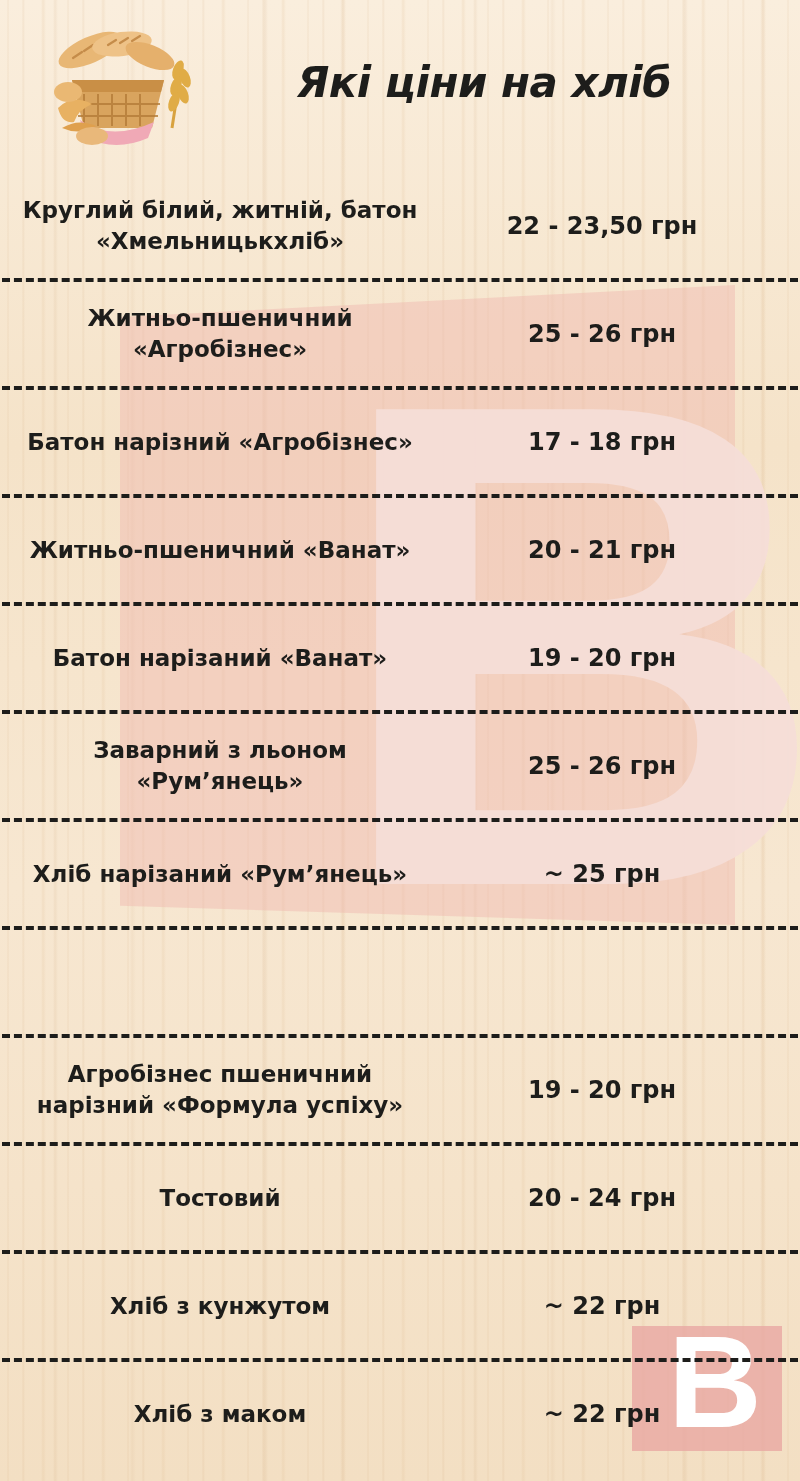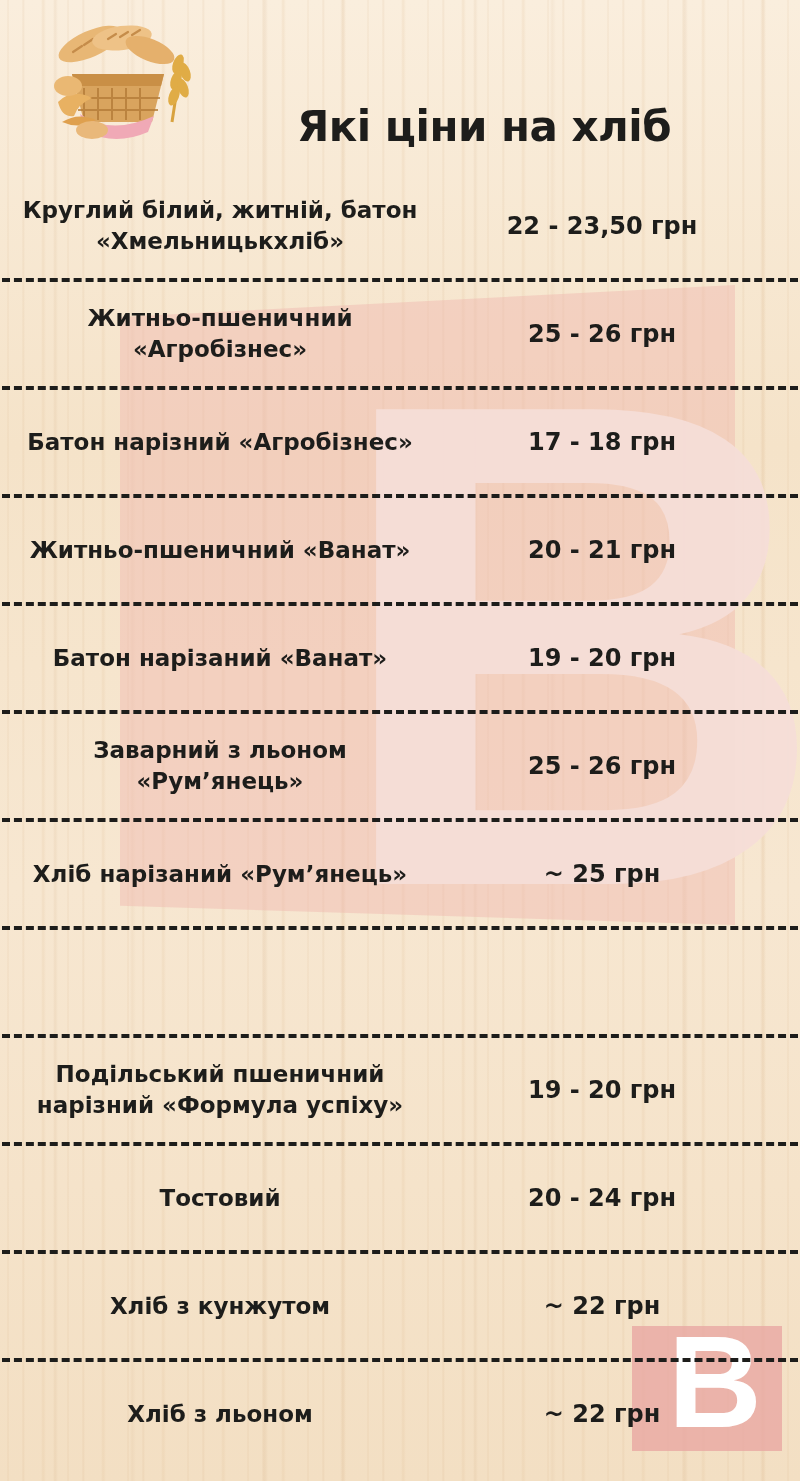"Які ціни на хліб" .header { align-items: flex-end -> center; font-style: none -> italic }
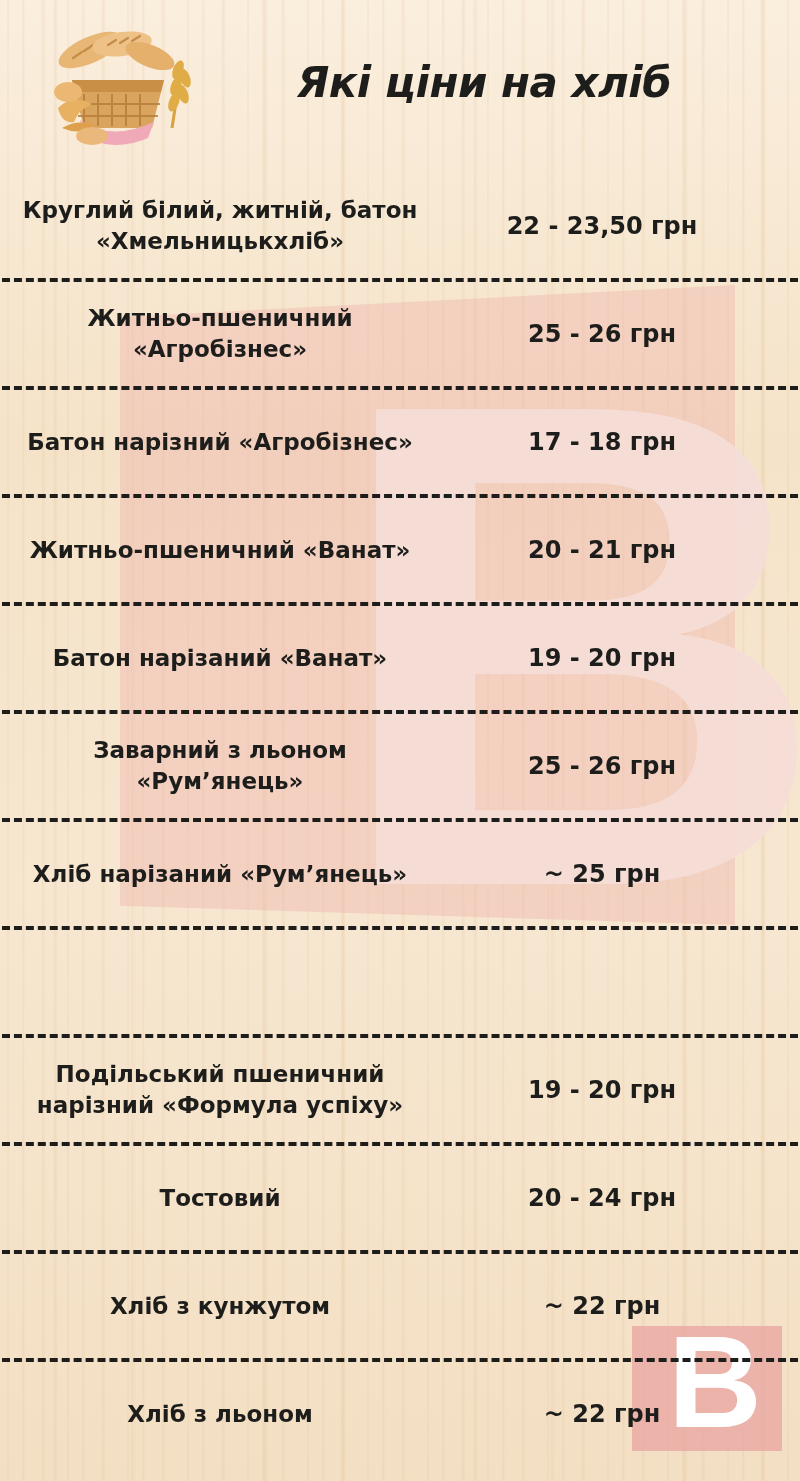"Подільський пшеничний нарізний «Формула" div.cell-name { text: Подільський -> Агробізнес }
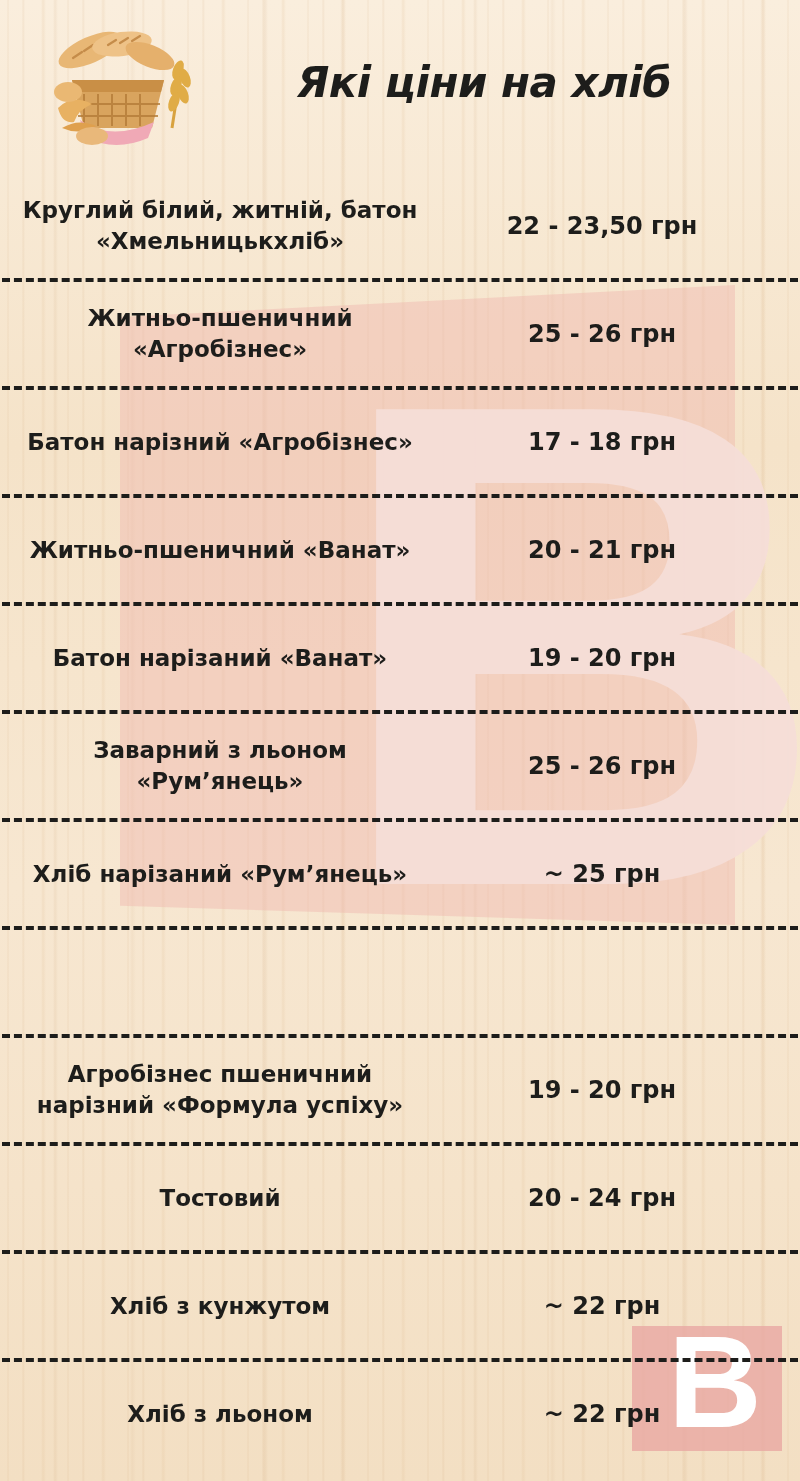"Хліб з льоном" div.cell-name { text: льоном -> маком }
